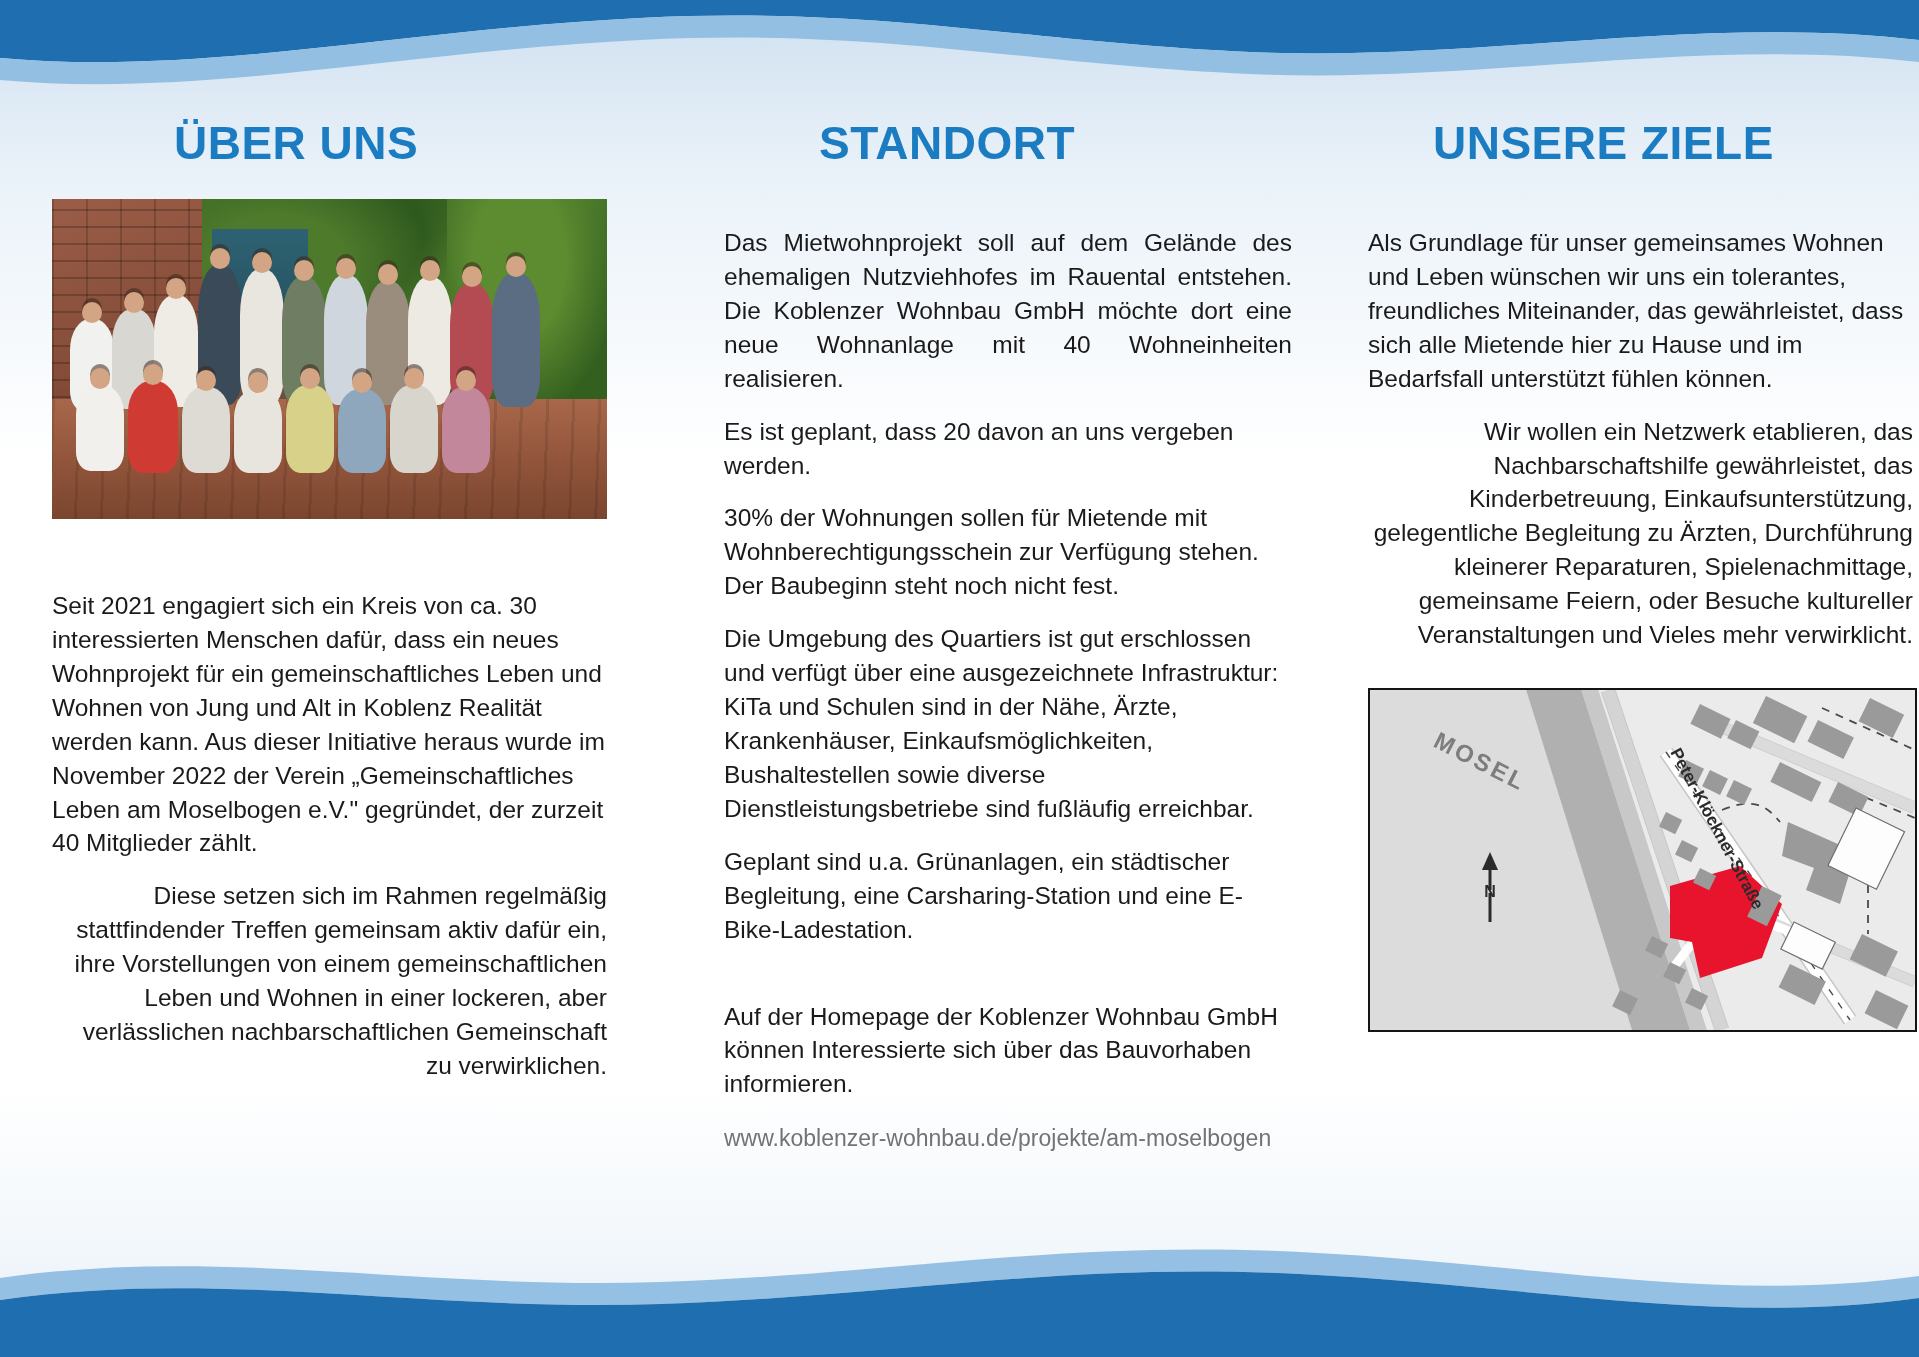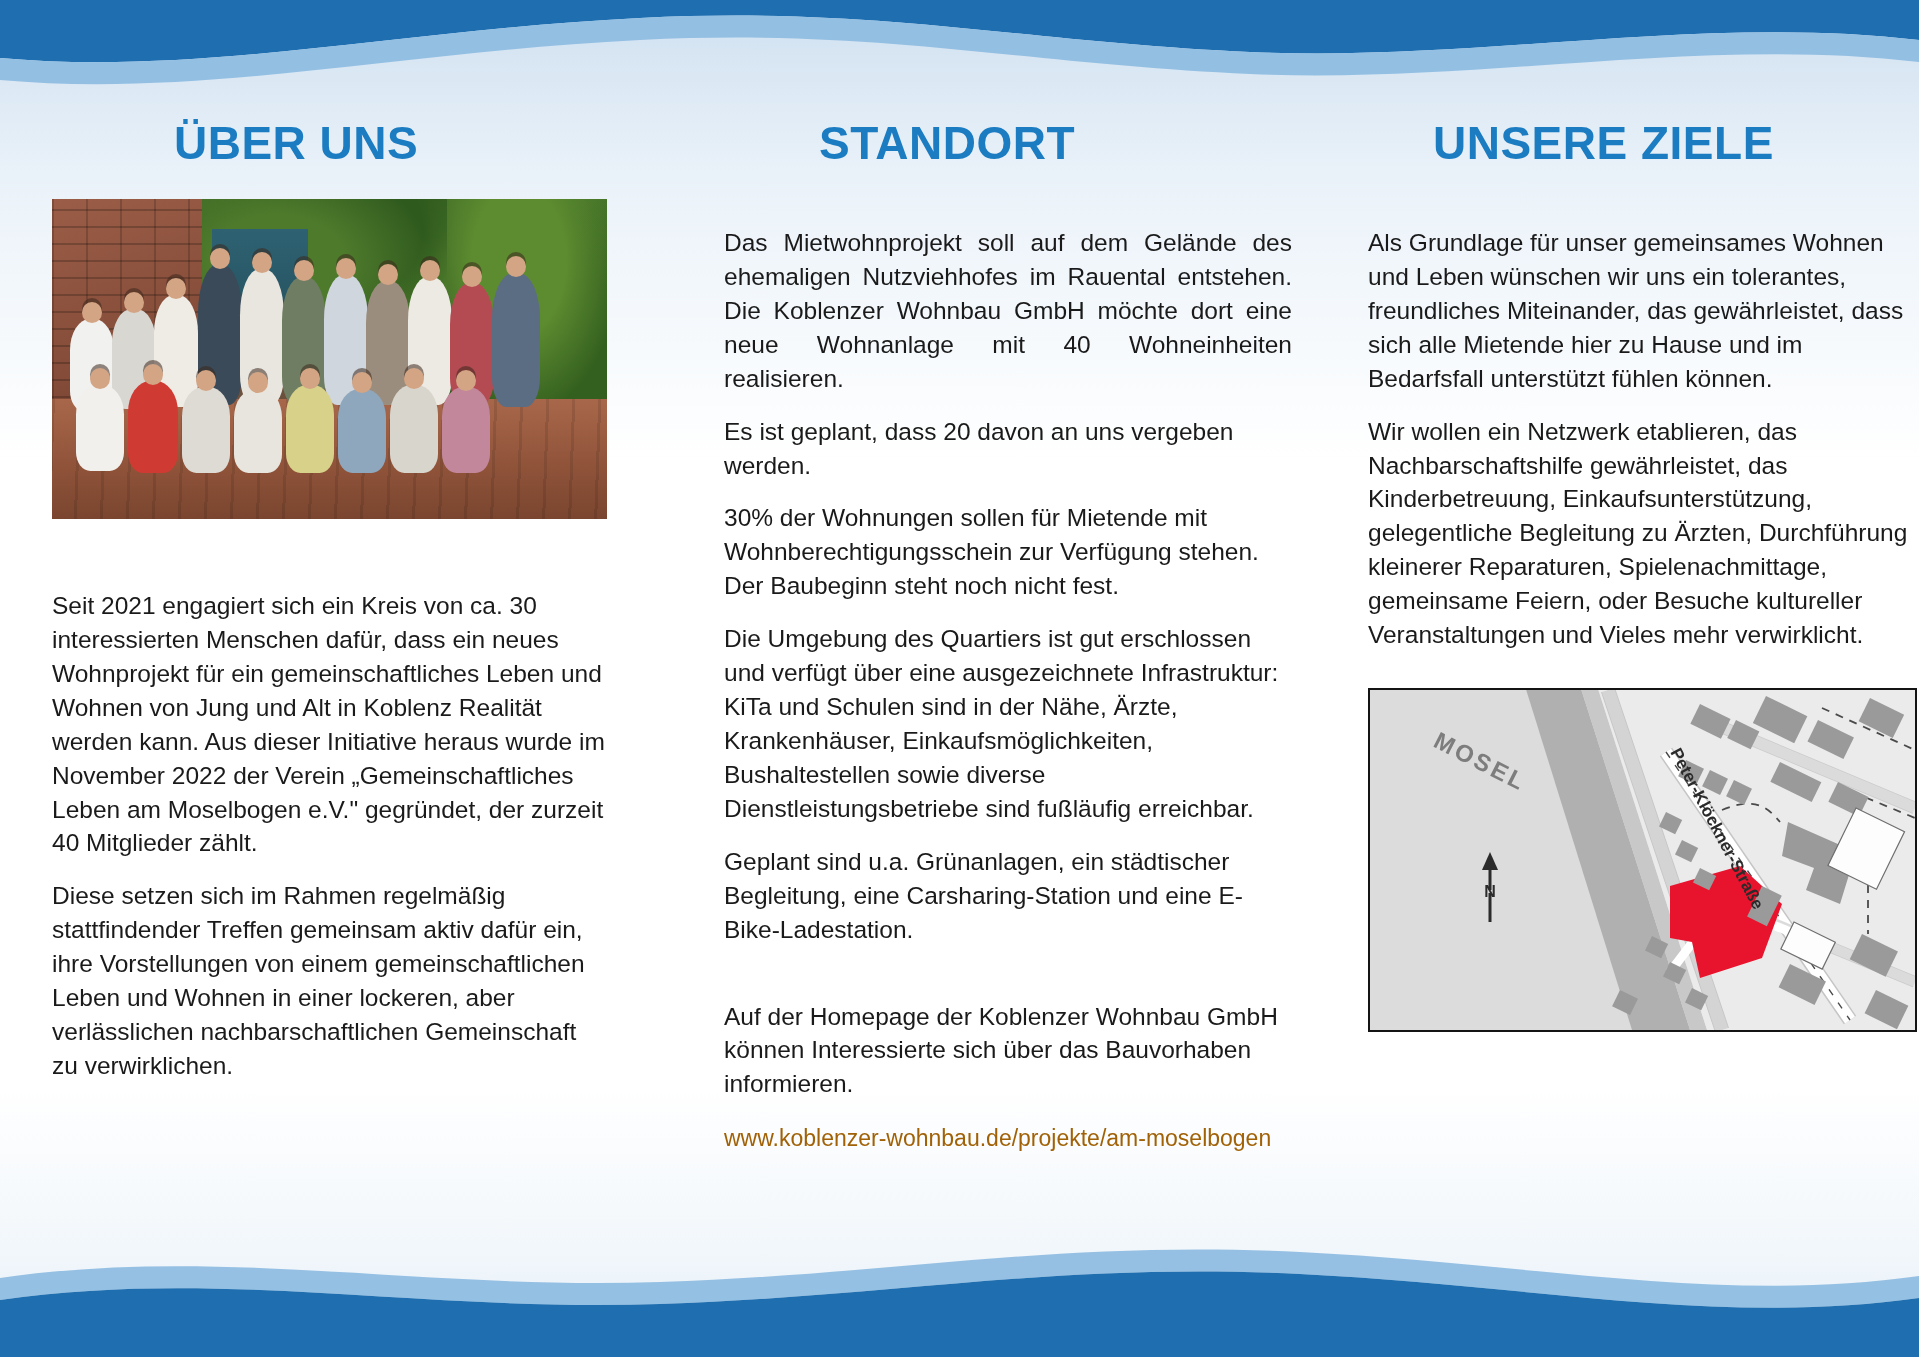"Wir wollen ein Netzwerk etablieren," p.body.last { text-align: none -> right }
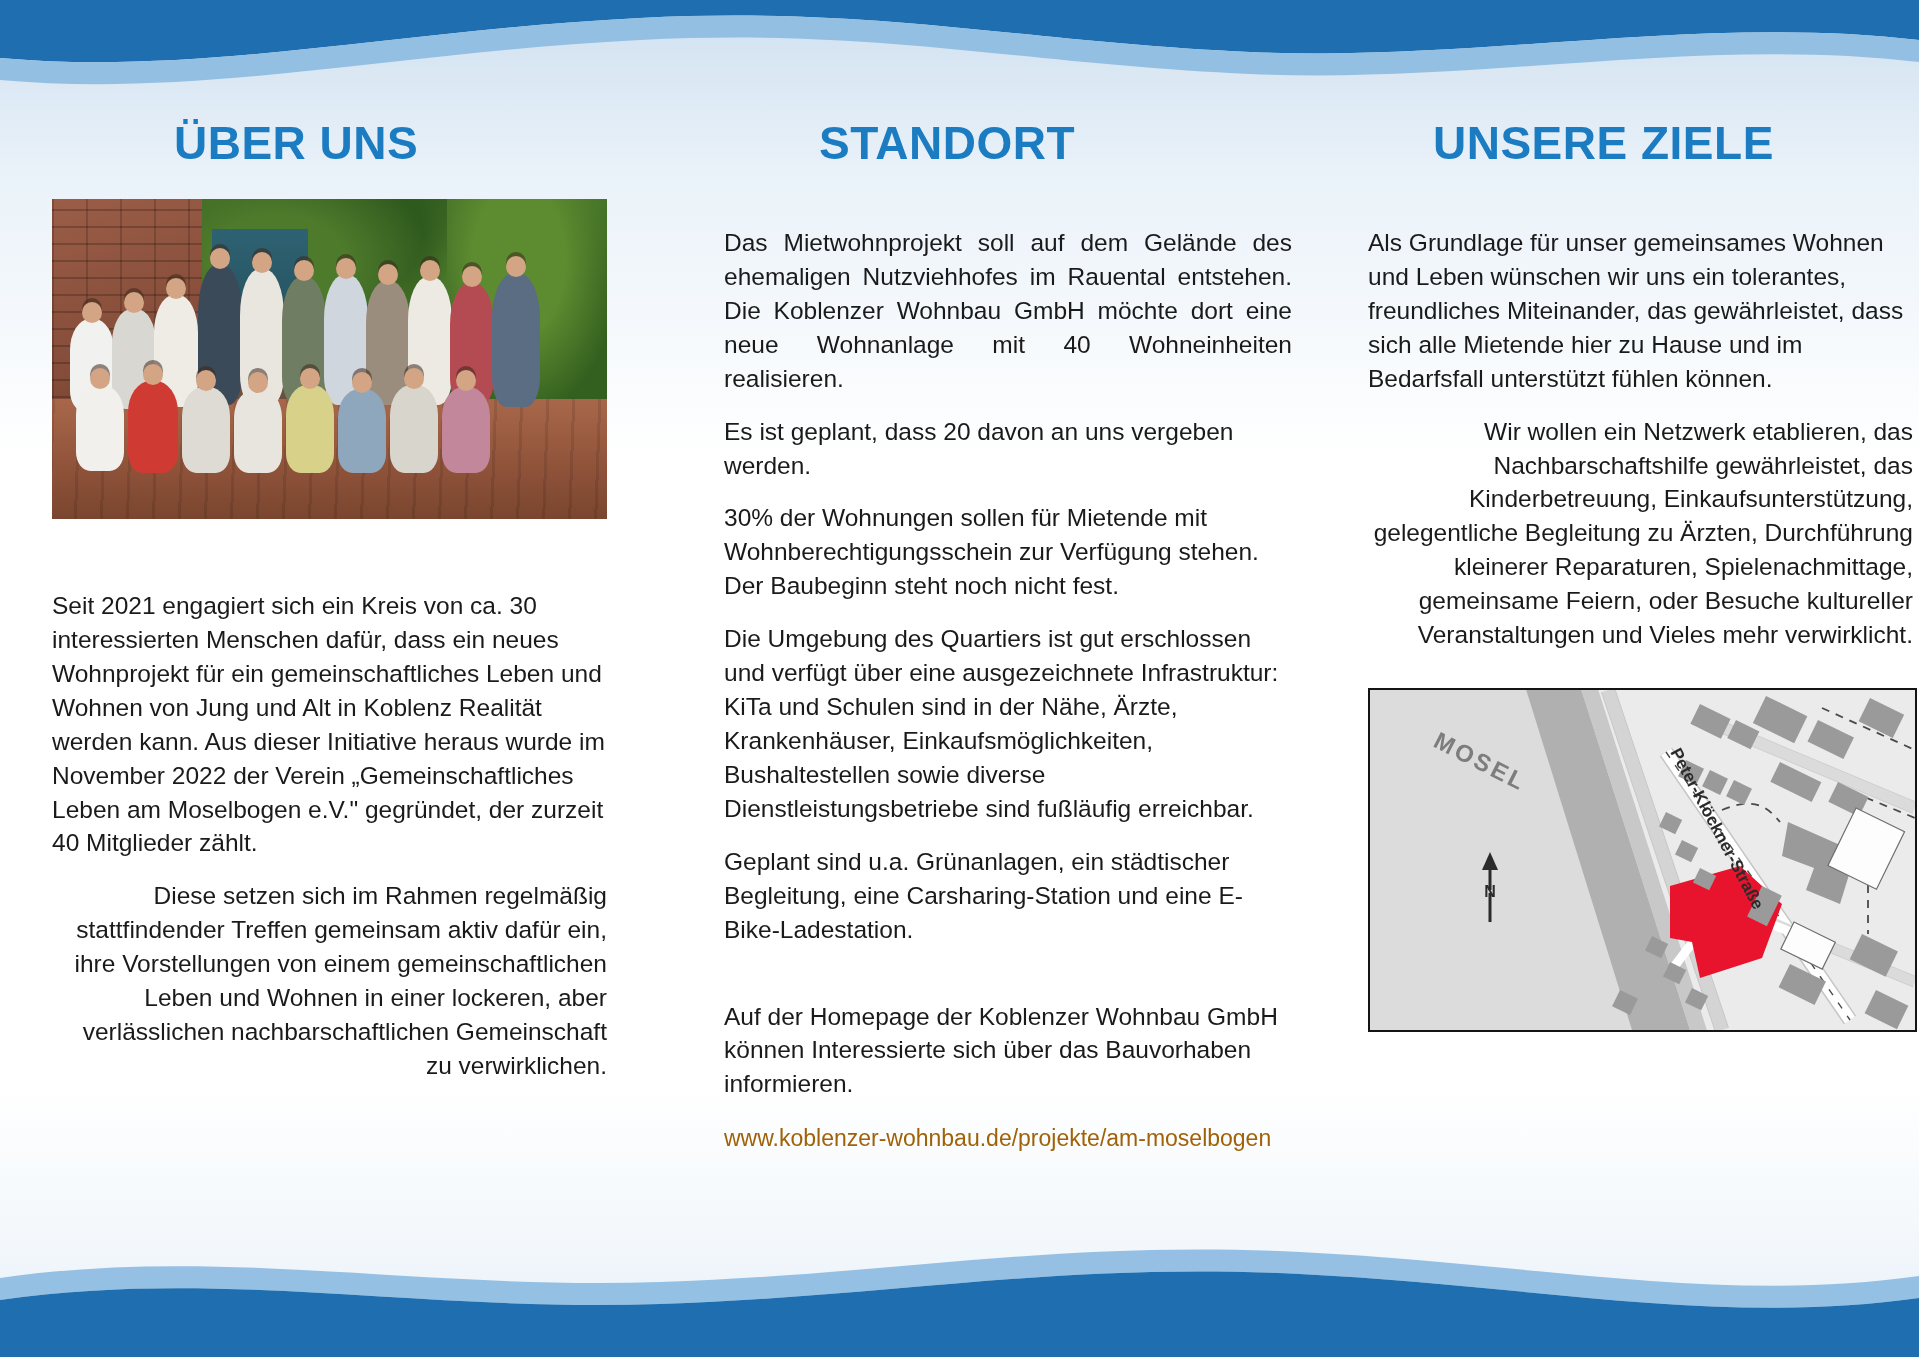"www.koblenzer-wohnbau.de/projekte/am-mos" p.url { color: #a16207 -> #737373 }
